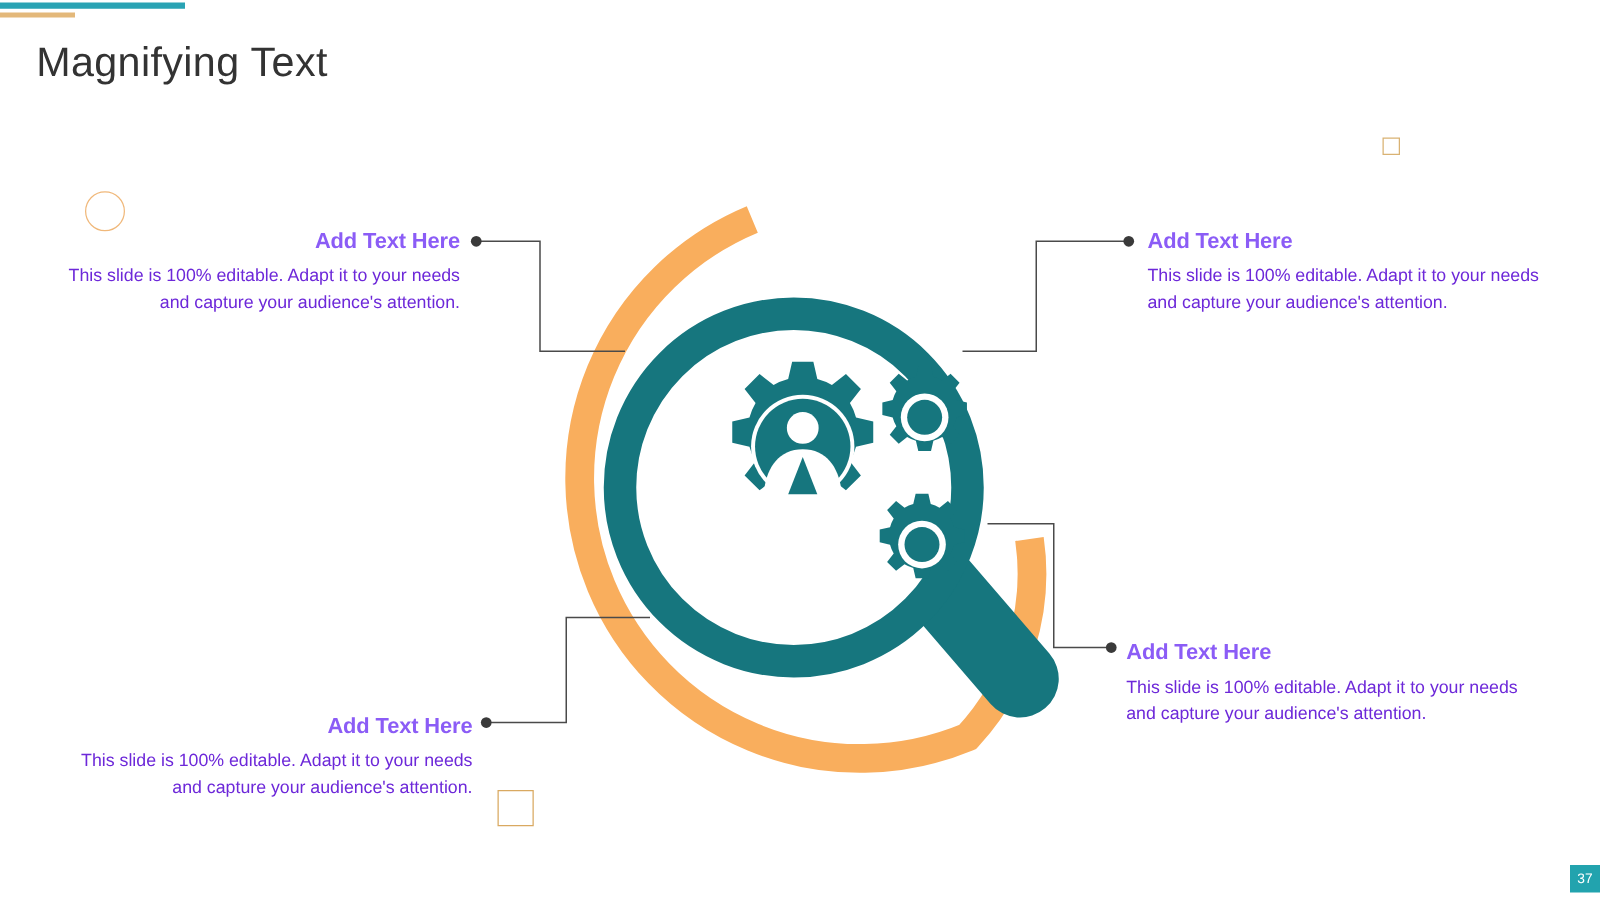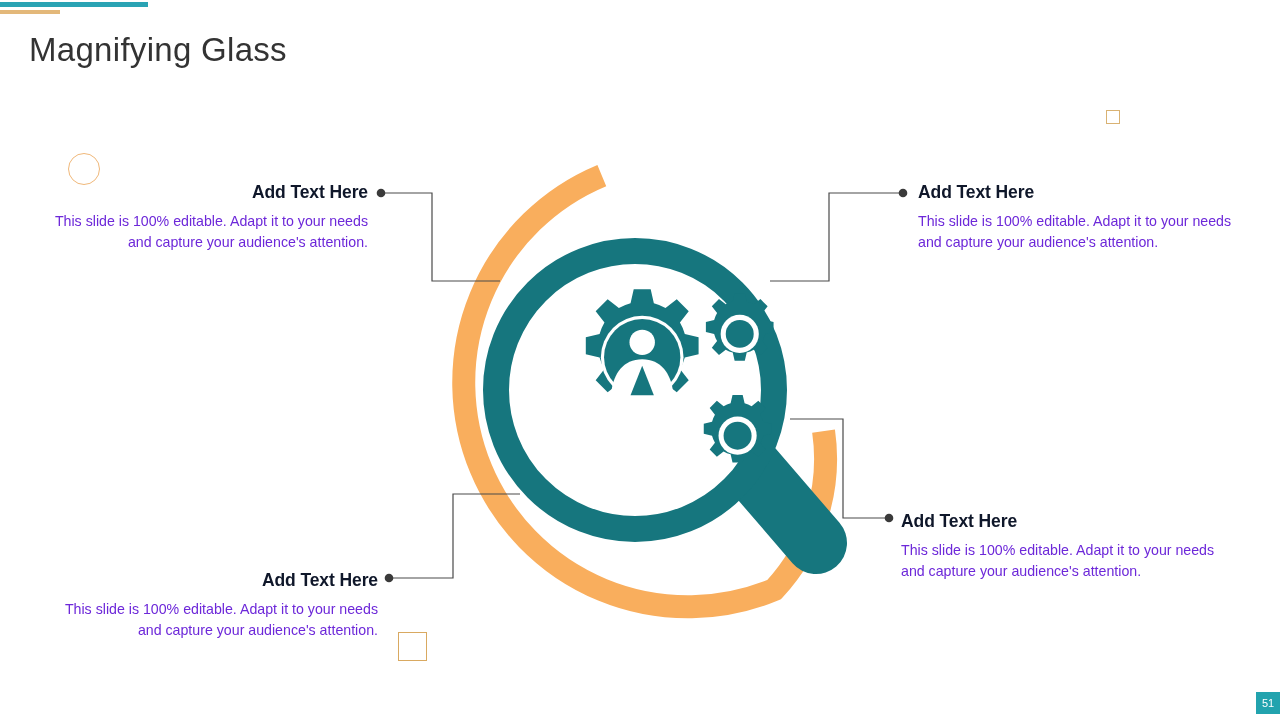"Magnifying Glass" div.slide-title { text: Glass -> Text }
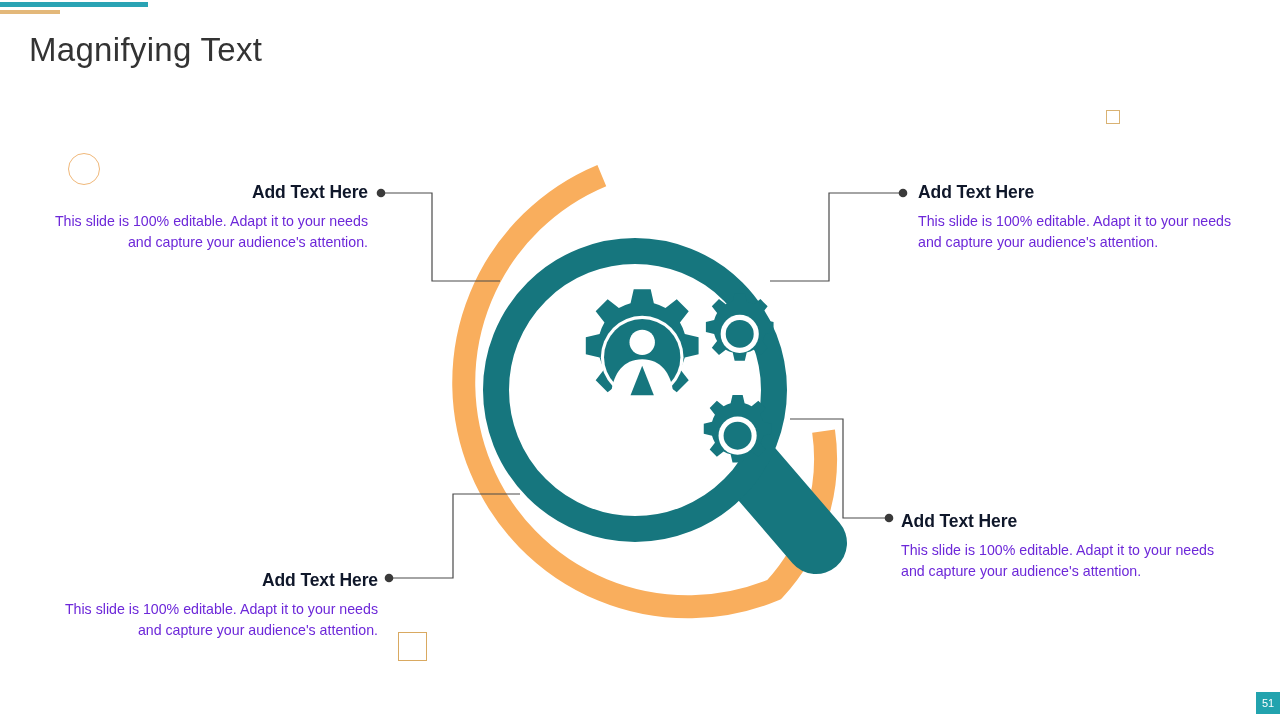"Add Text Here" .block .heading { color: #0f172a -> #8b5cf6 }
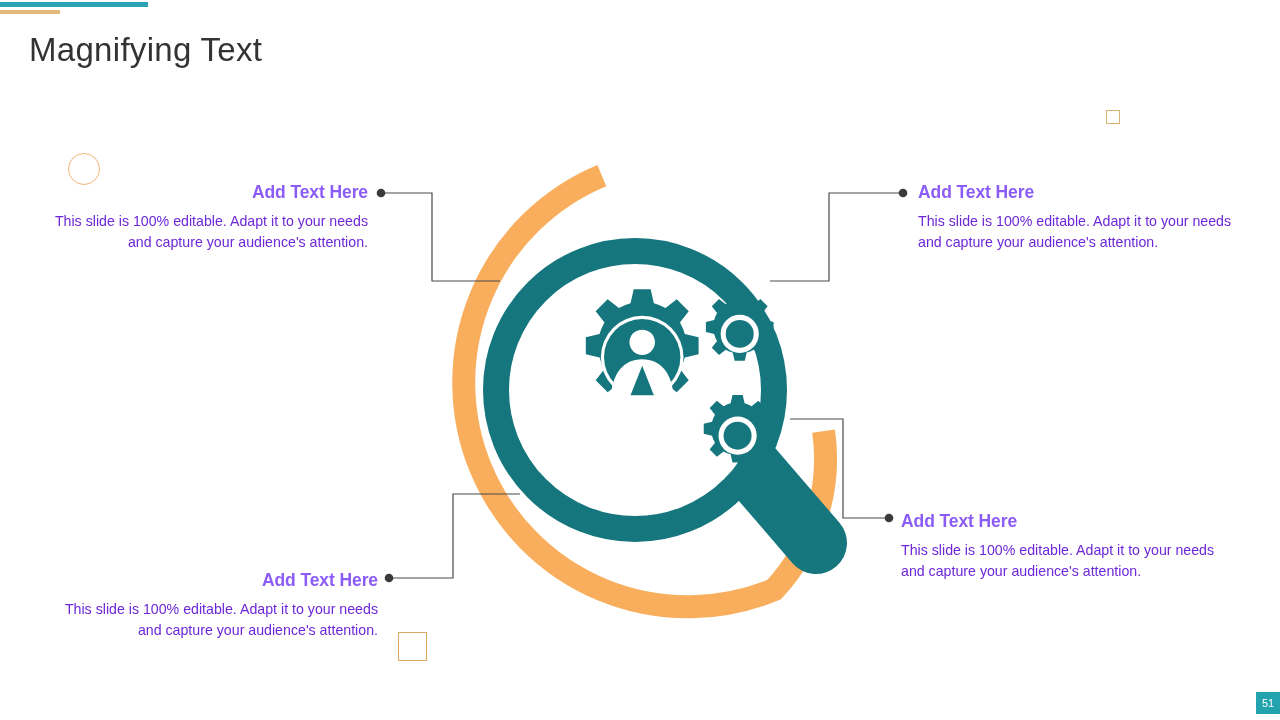"51" div.page-badge { text: 51 -> 37 }
